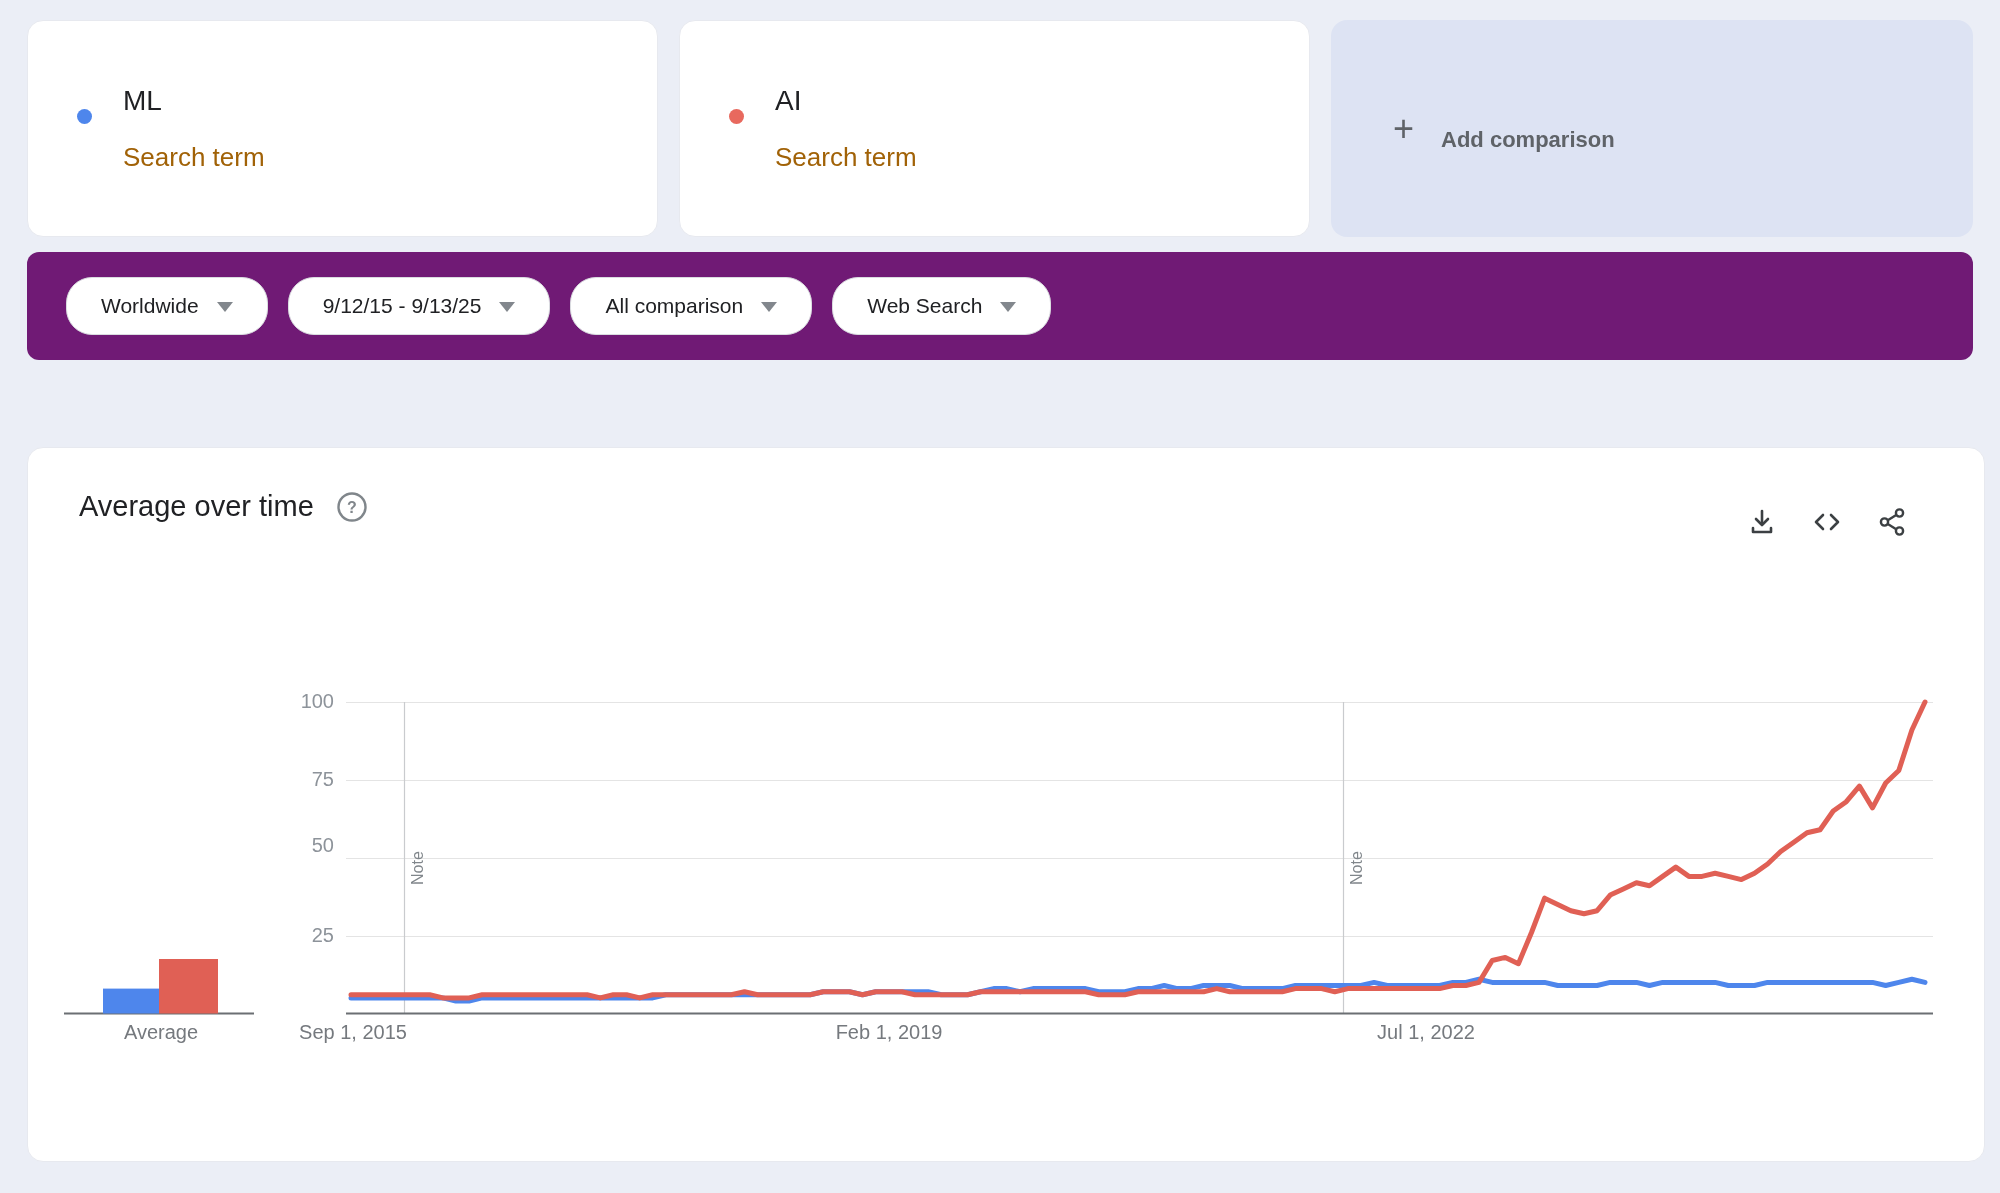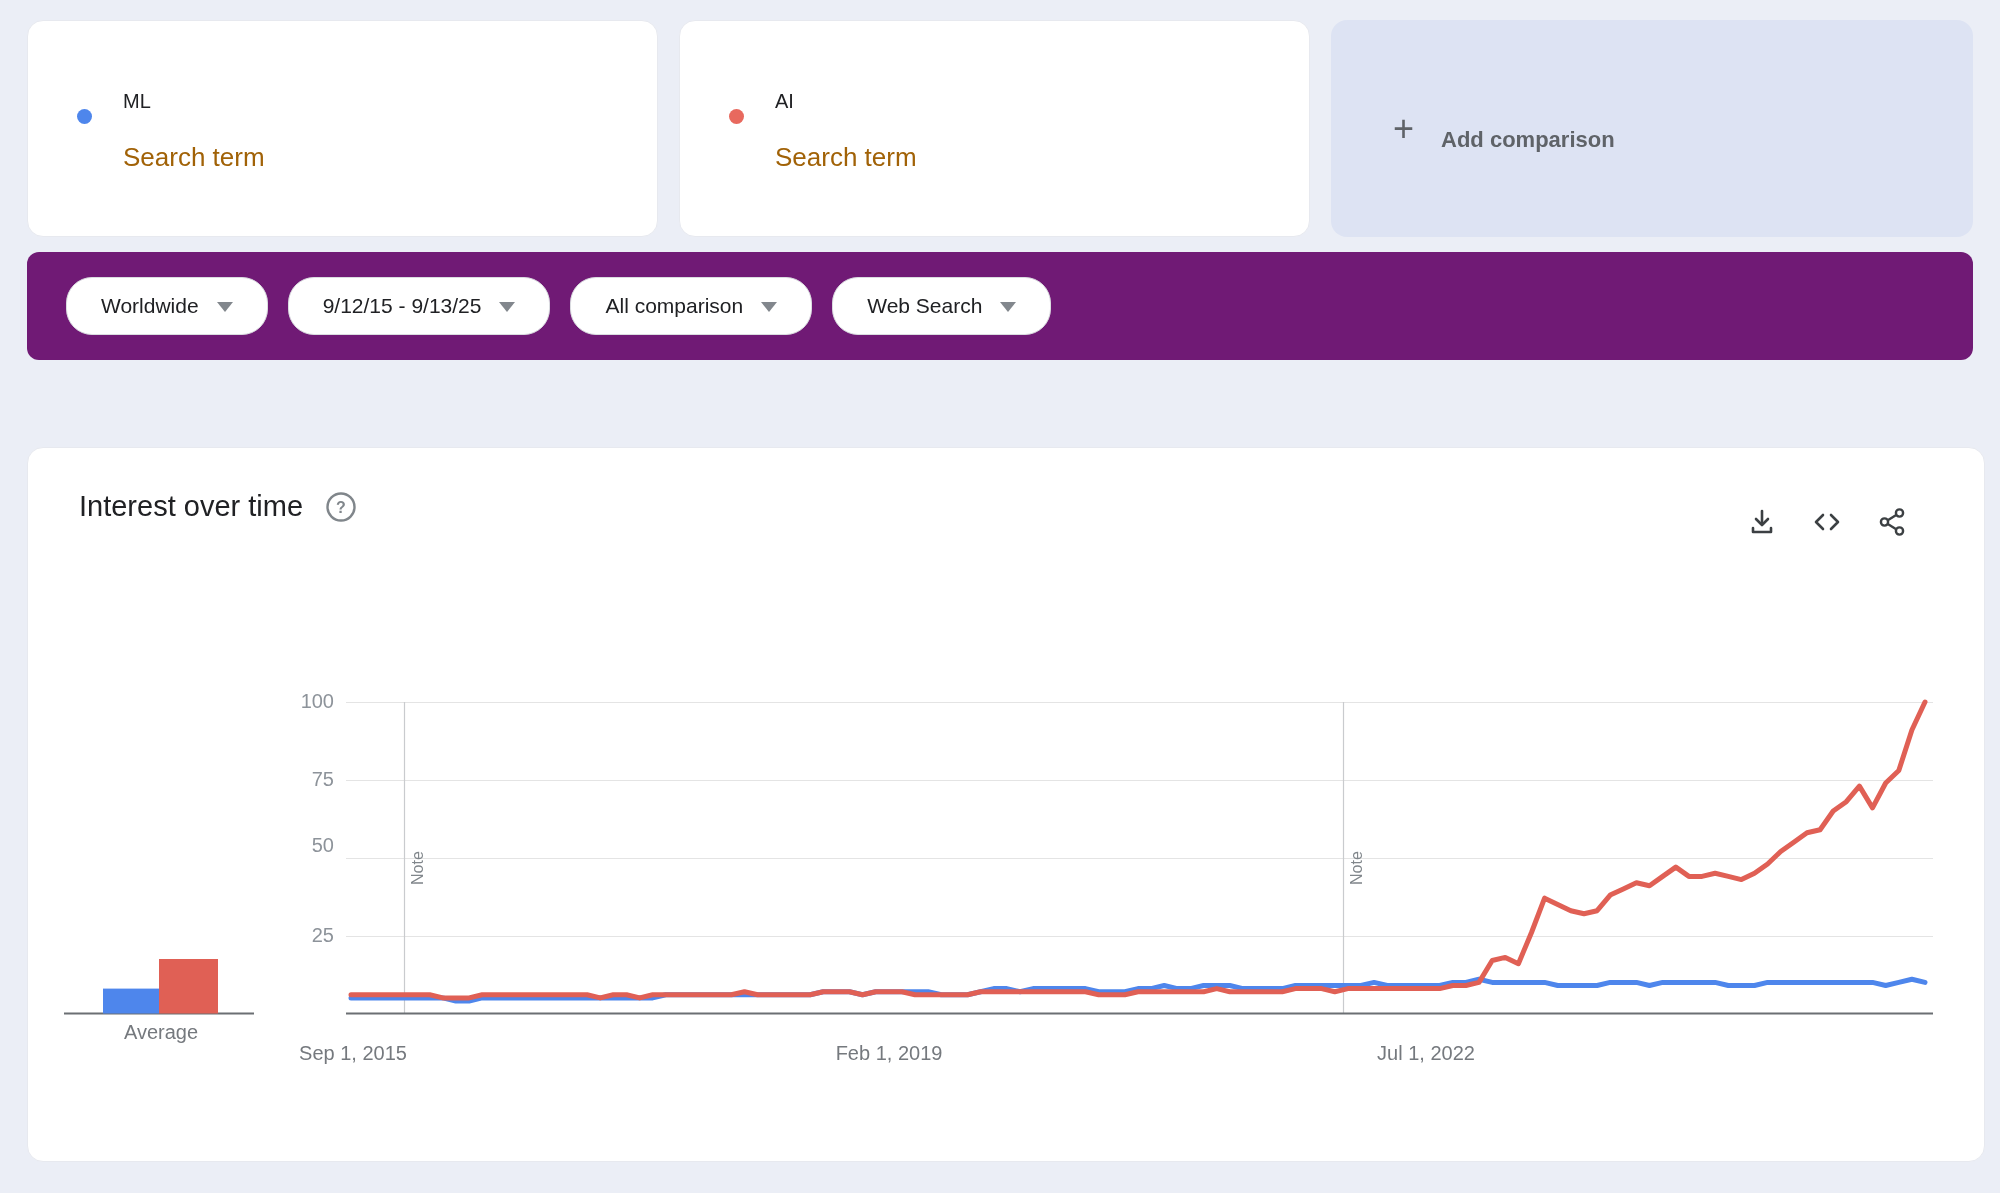"ML" .term-text .term-title { font-size: 20px -> 28px }
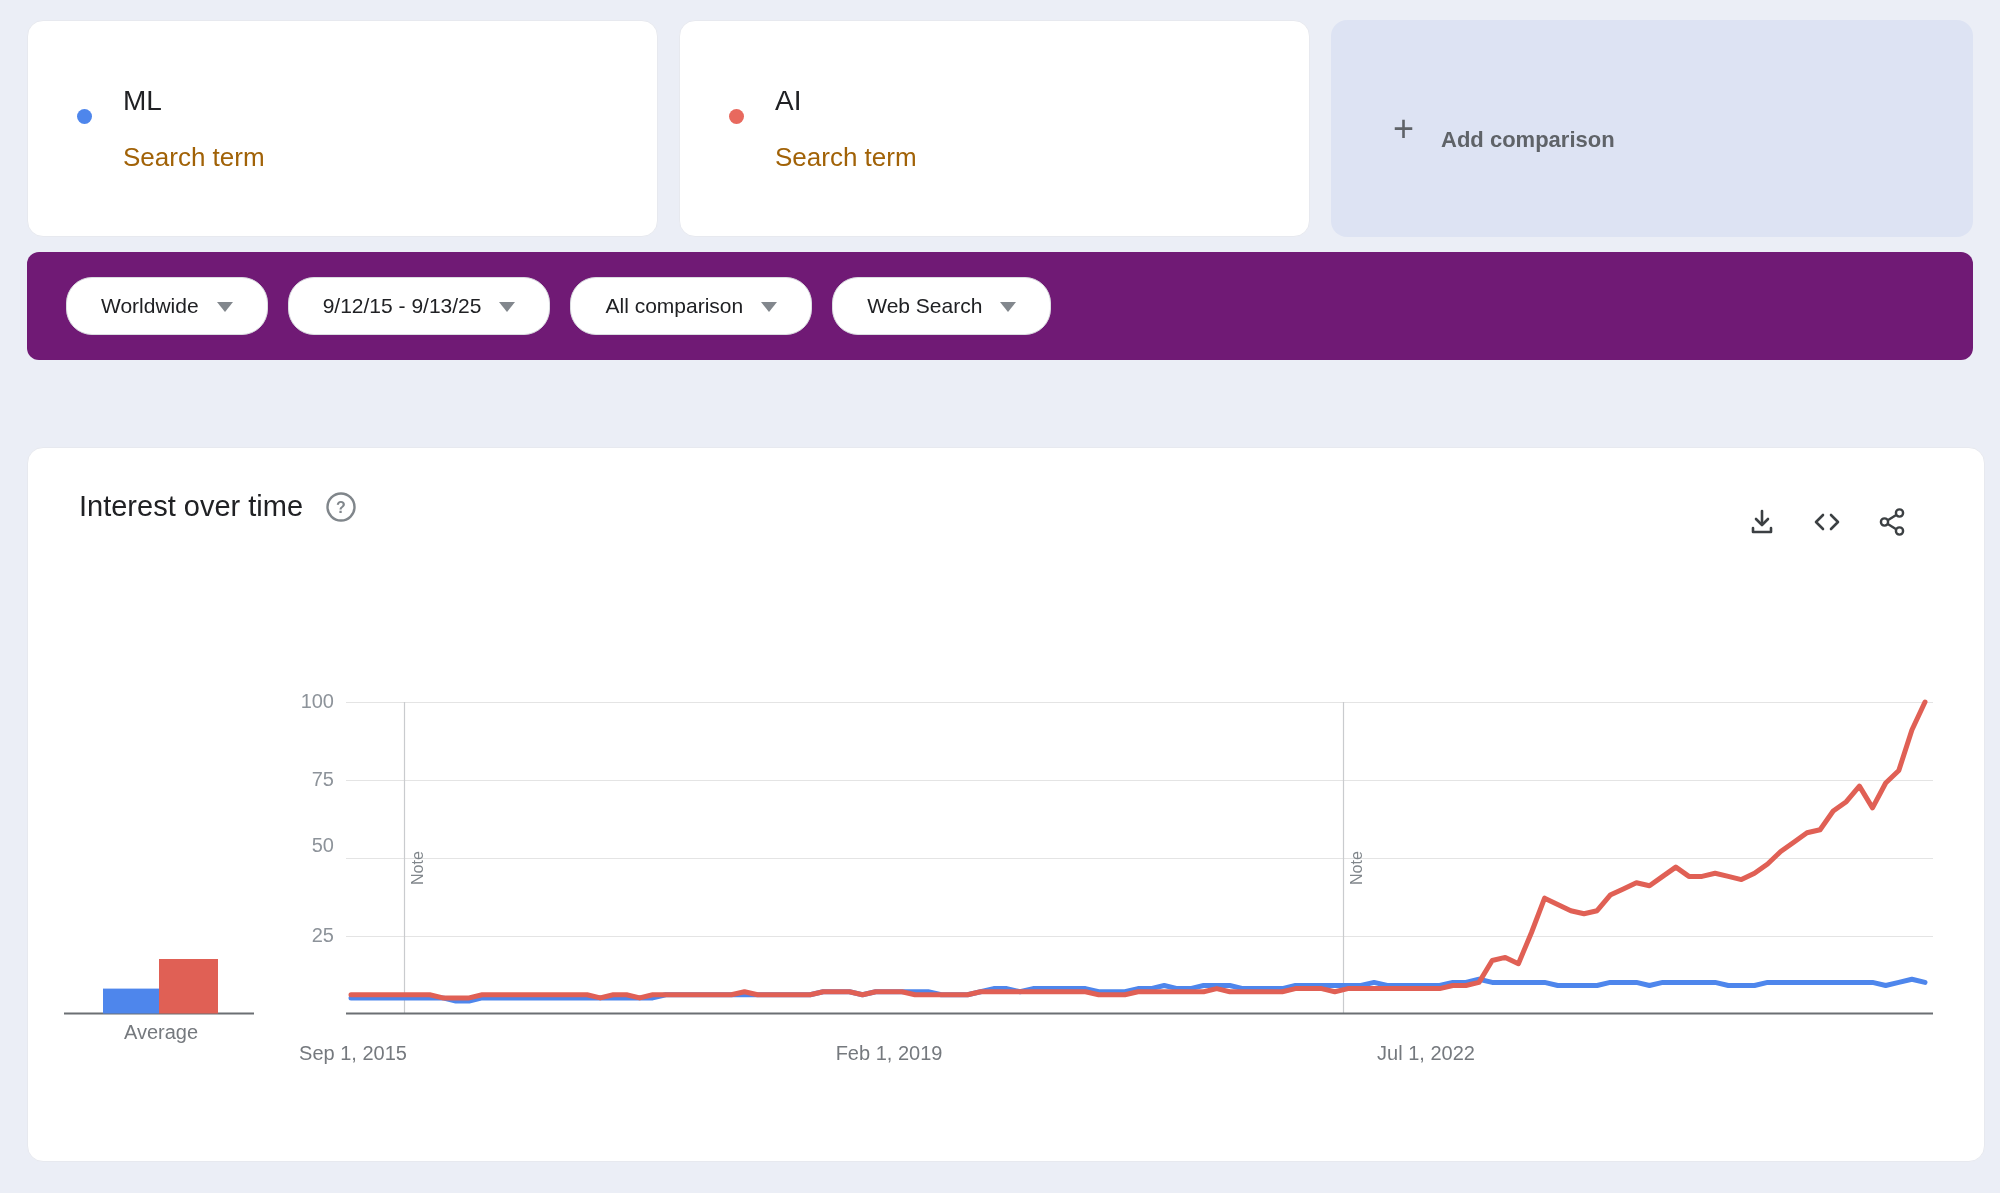"Interest over time" span.chart-title { text: Interest -> Average }
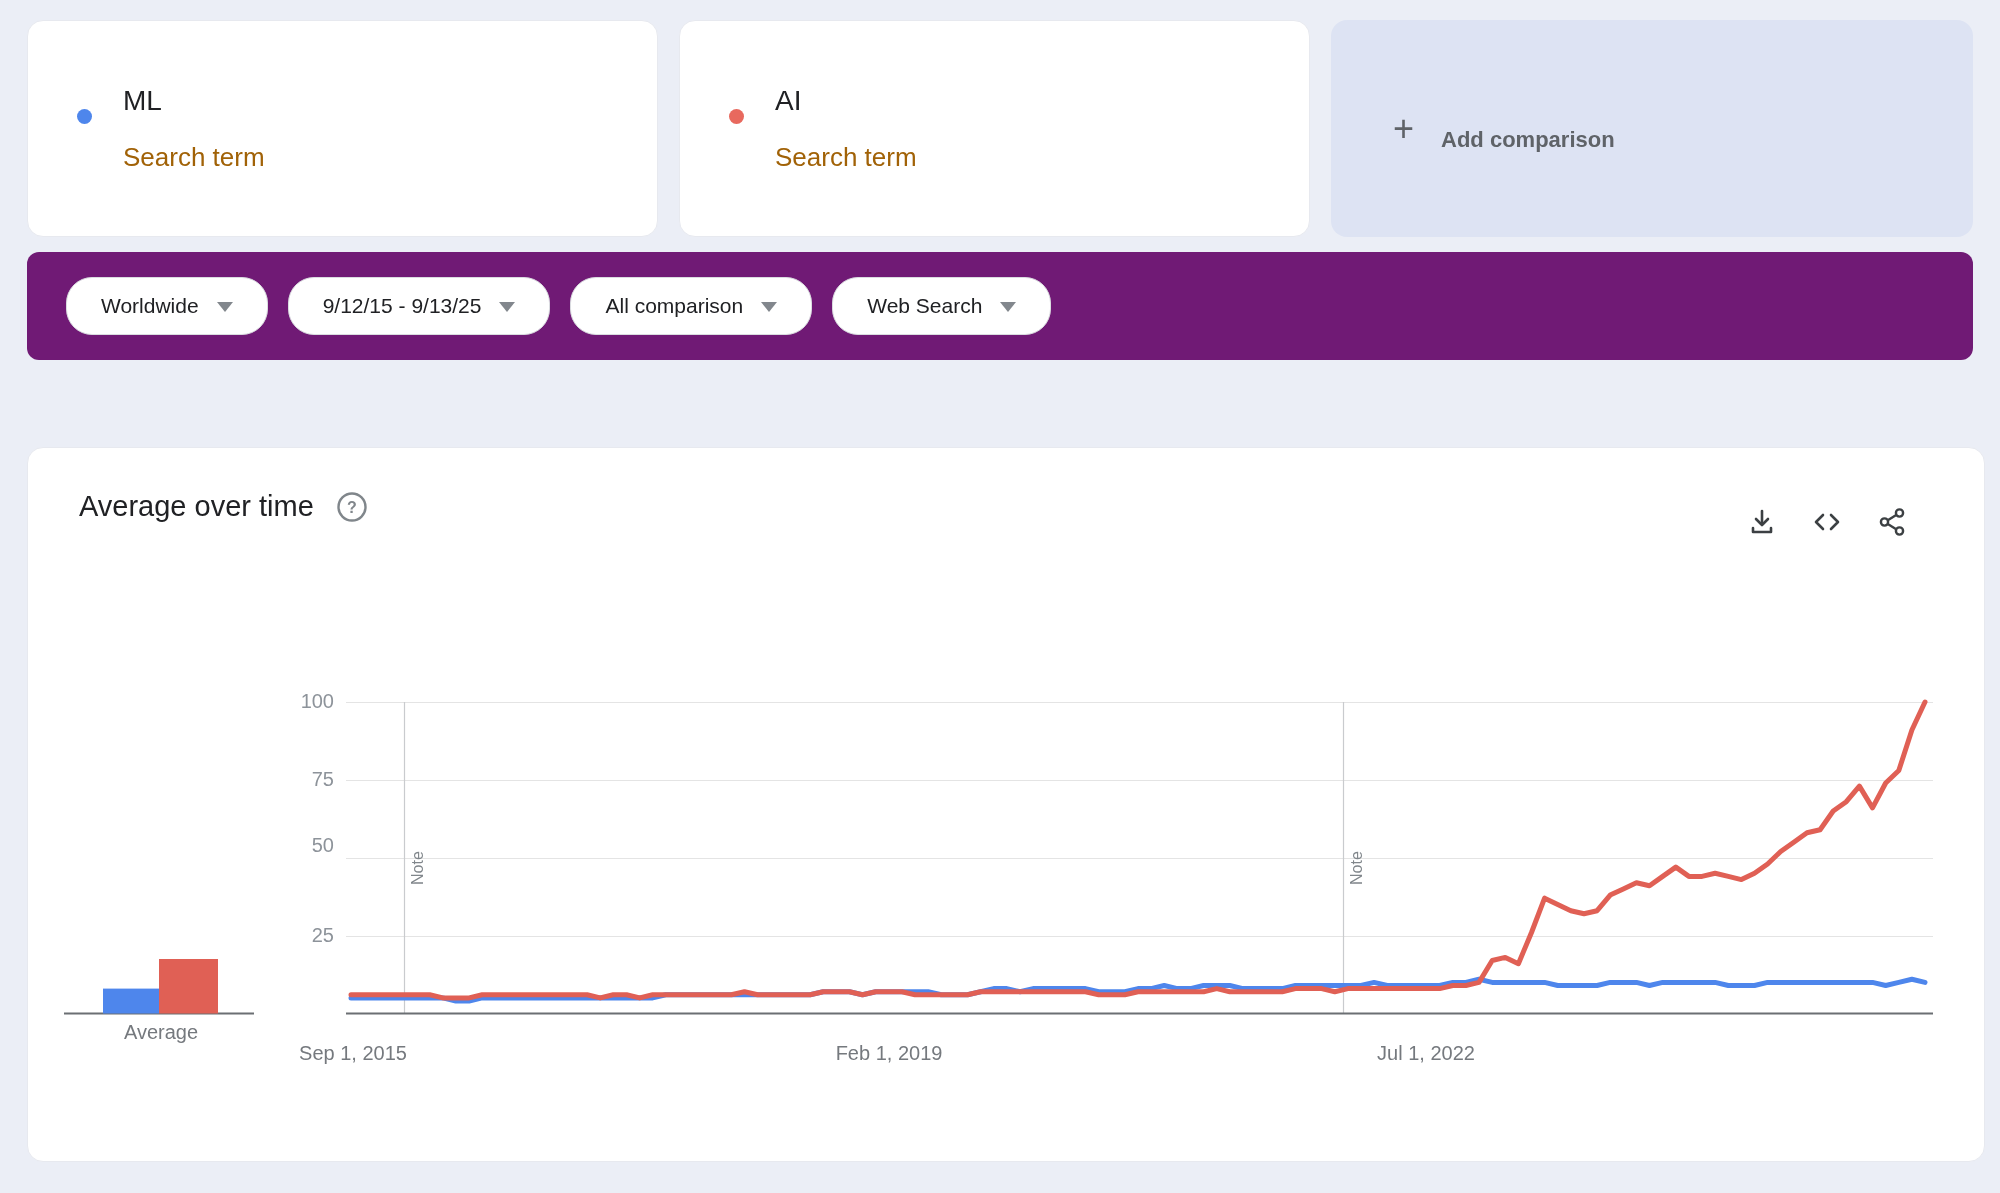"Sep 1, 2015" .xtick { margin-top: 21px -> none }
